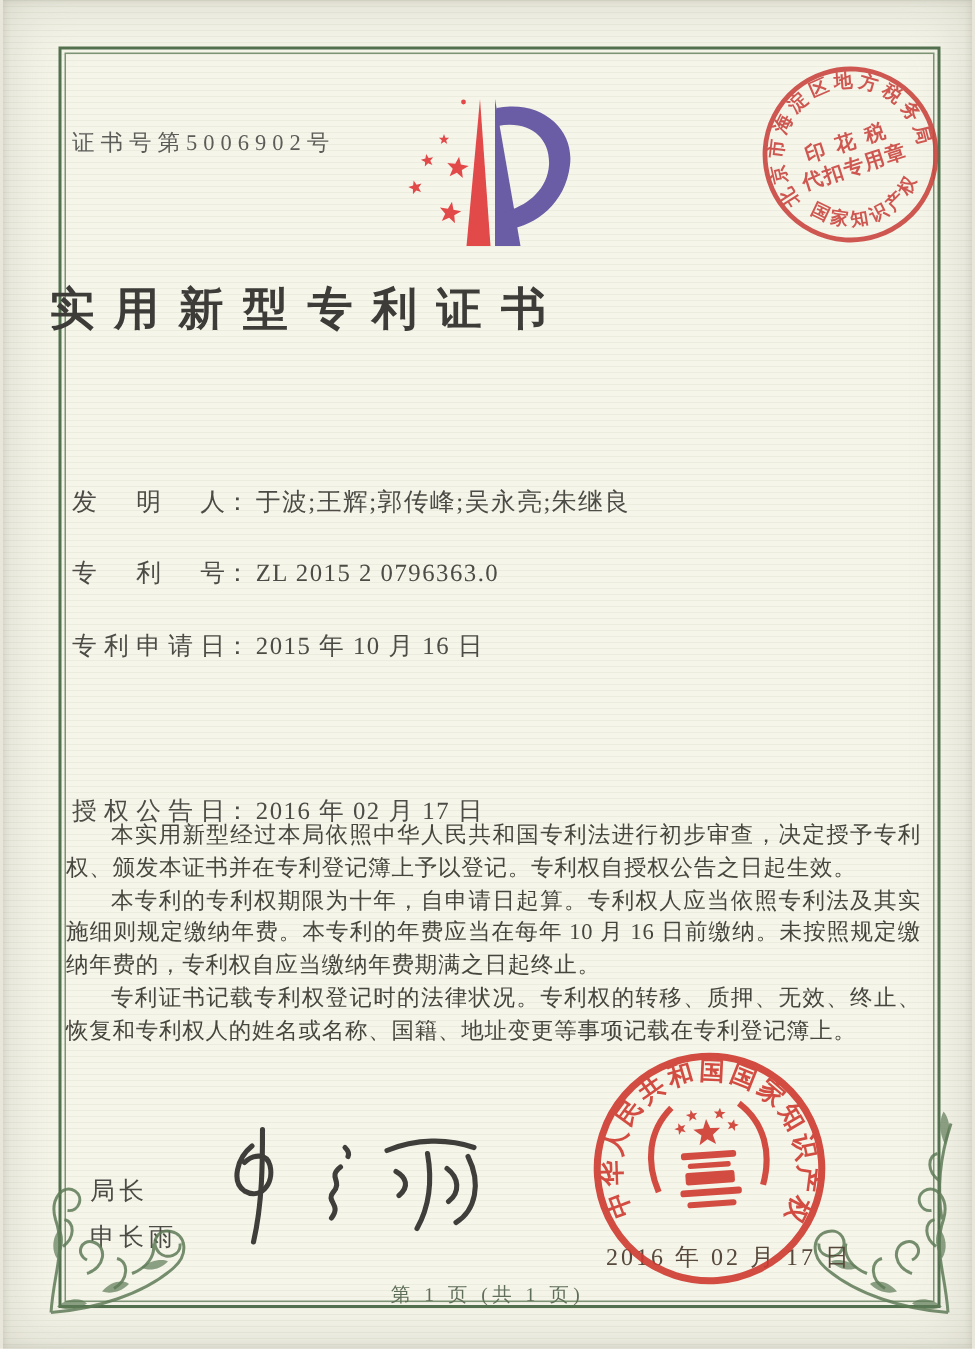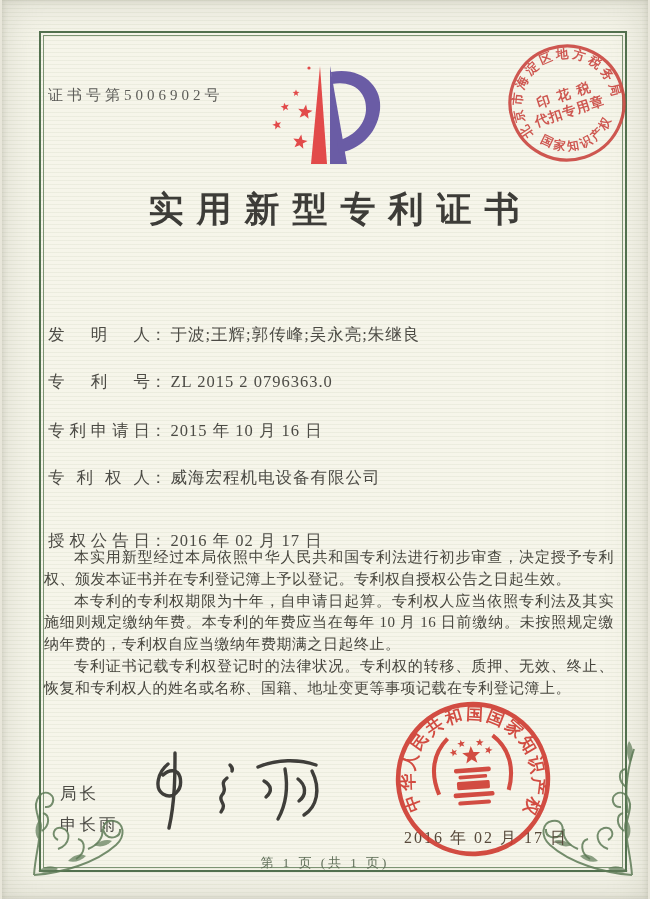"实用新型专利证书" .title { font-size: 35px -> 30px; text-align: center -> none }
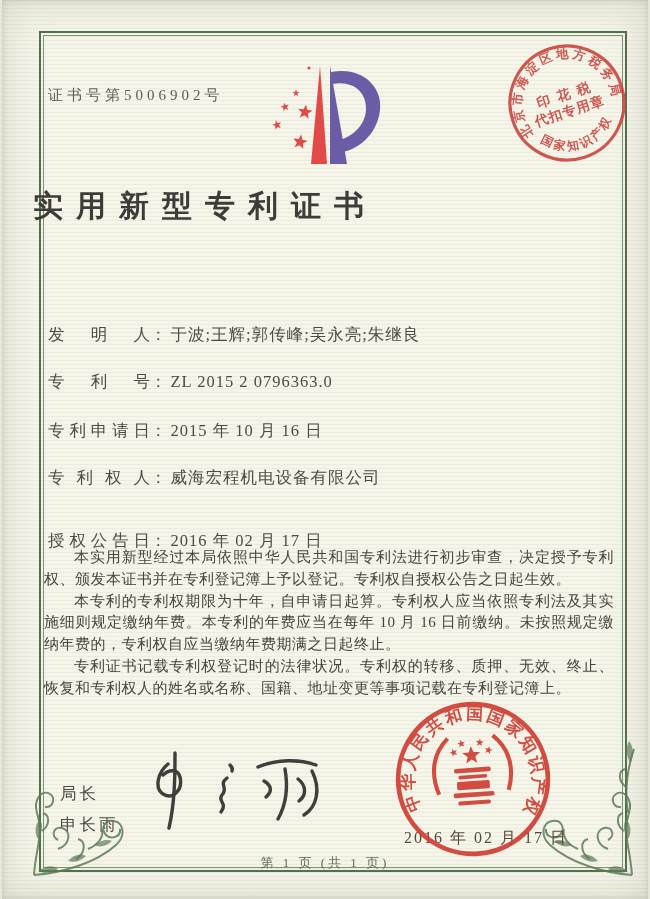"专利权人： 威海宏程机电设备有限公司" div.field { html: <div> <span>专利权人</span><span>：</span><span>威海宏程机电设备有限公司</span> </div> -> none }
